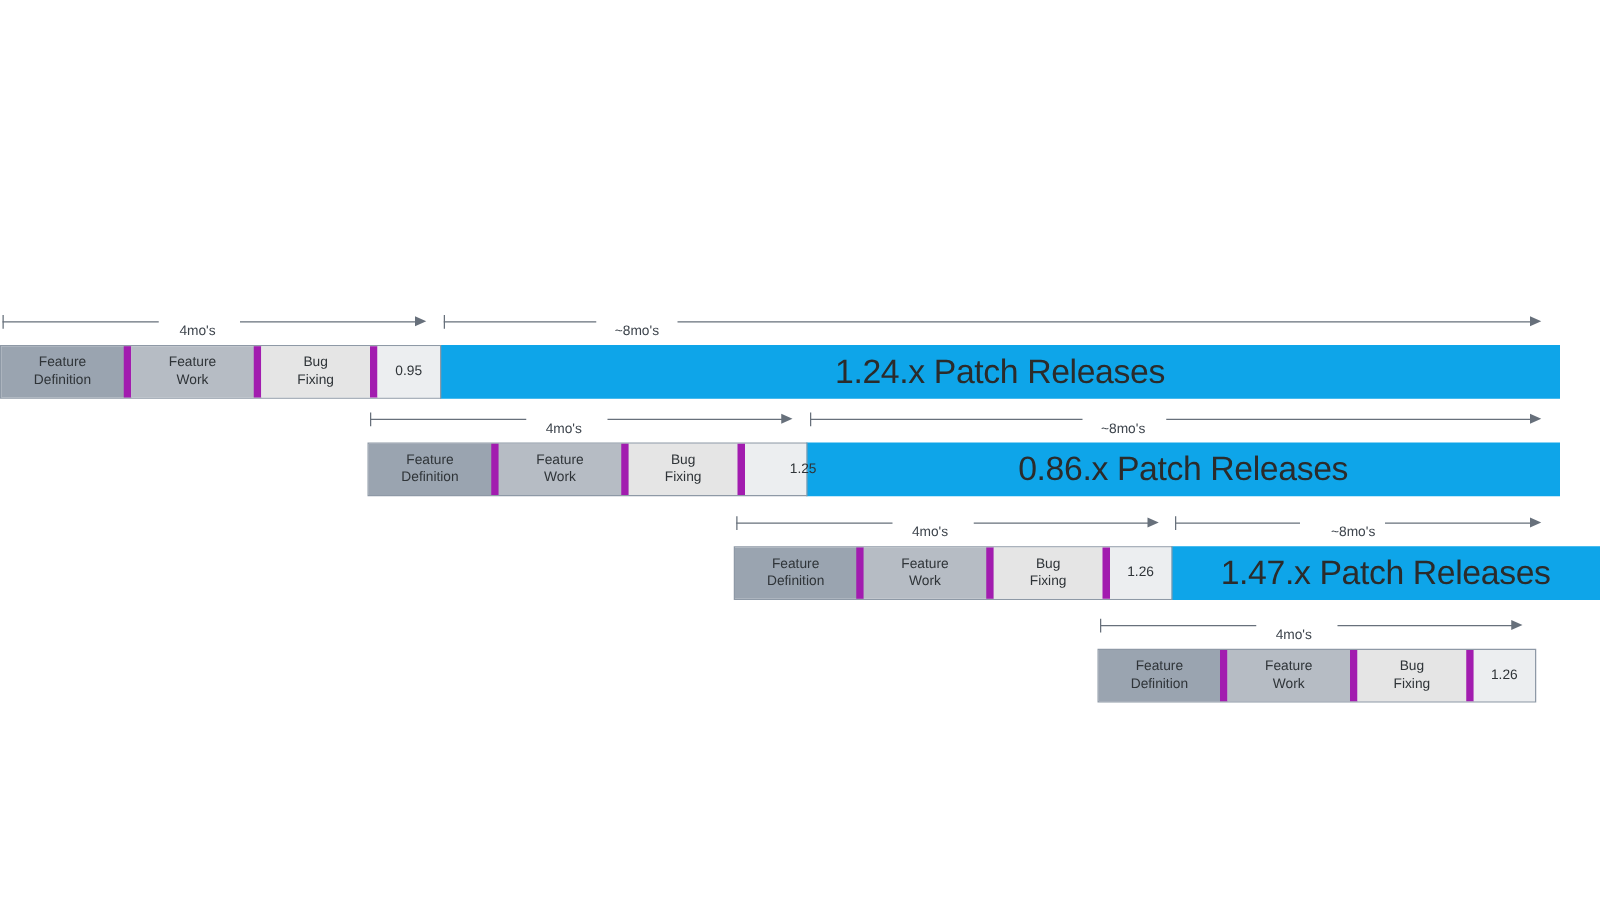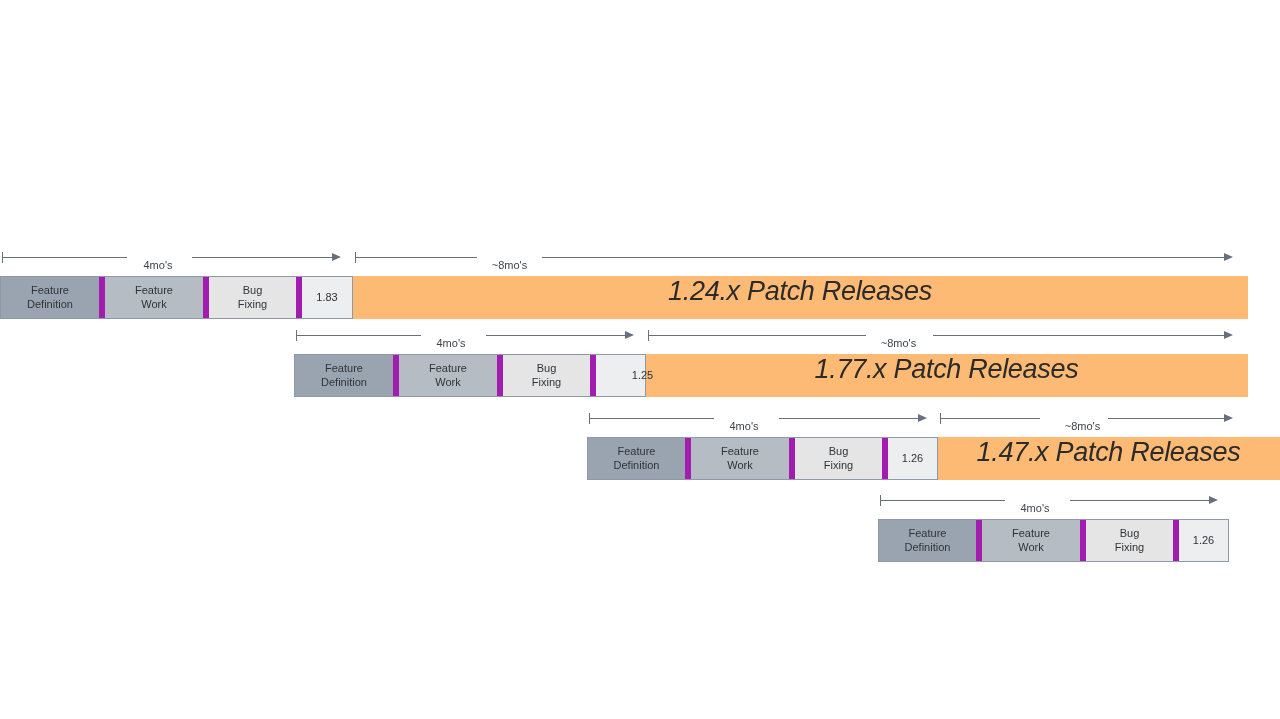"1.83" span.phase-line { text: 1.83 -> 0.95 }
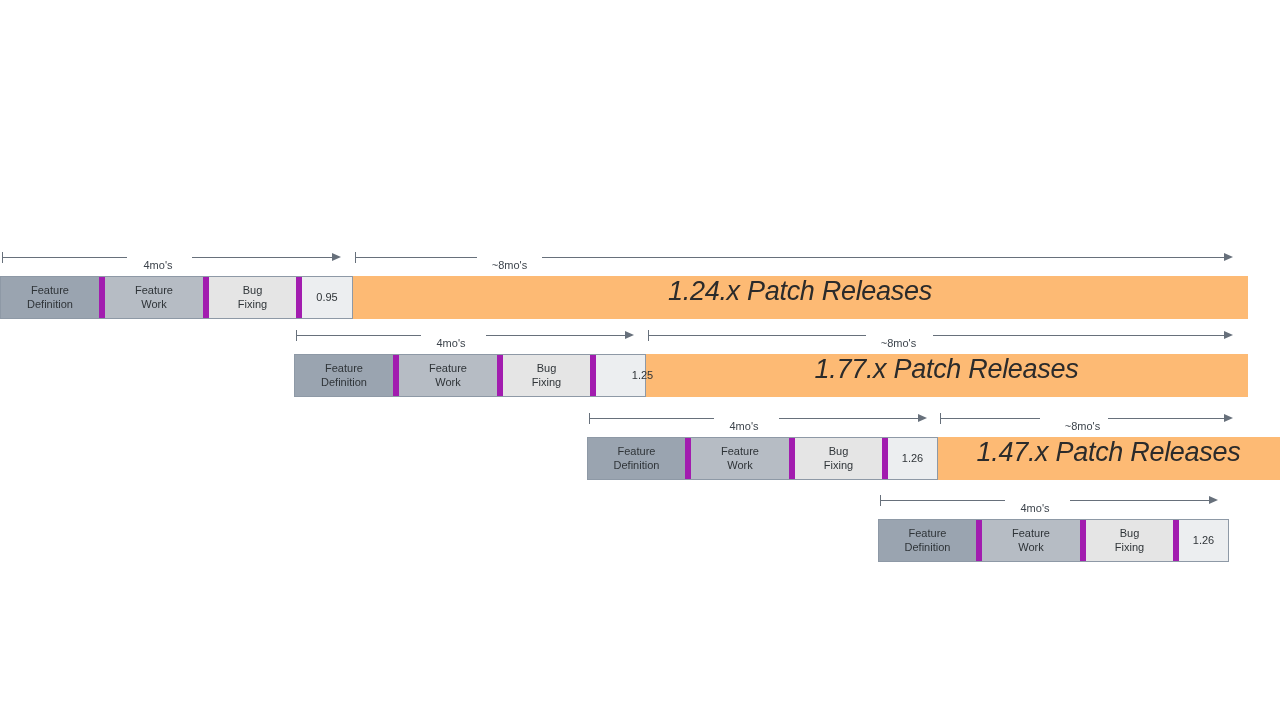"1.24.x Patch Releases" .patch-band { align-items: none -> center; background: #fdba74 -> #0ea5e9; font-style: italic -> none }
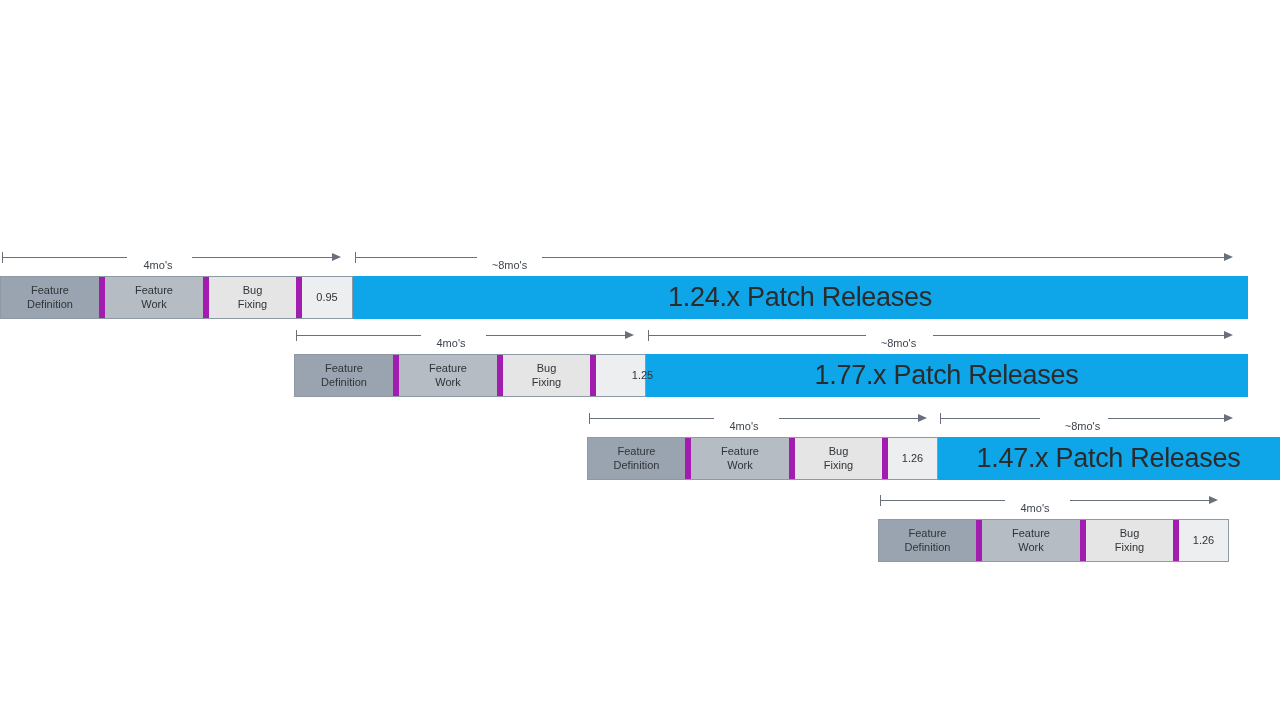"1.77.x Patch Releases" span.patch-band-label { text: 1.77.x -> 0.86.x }
